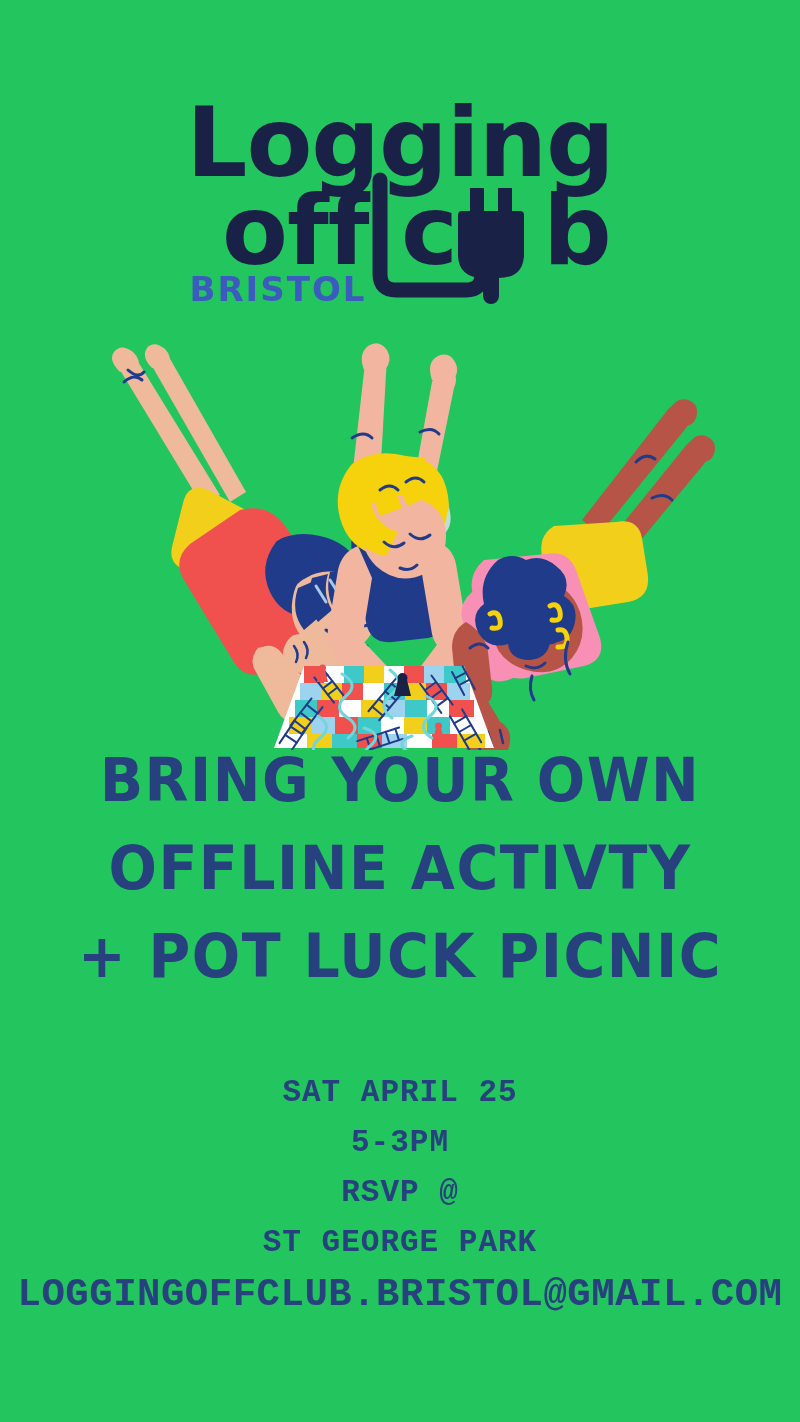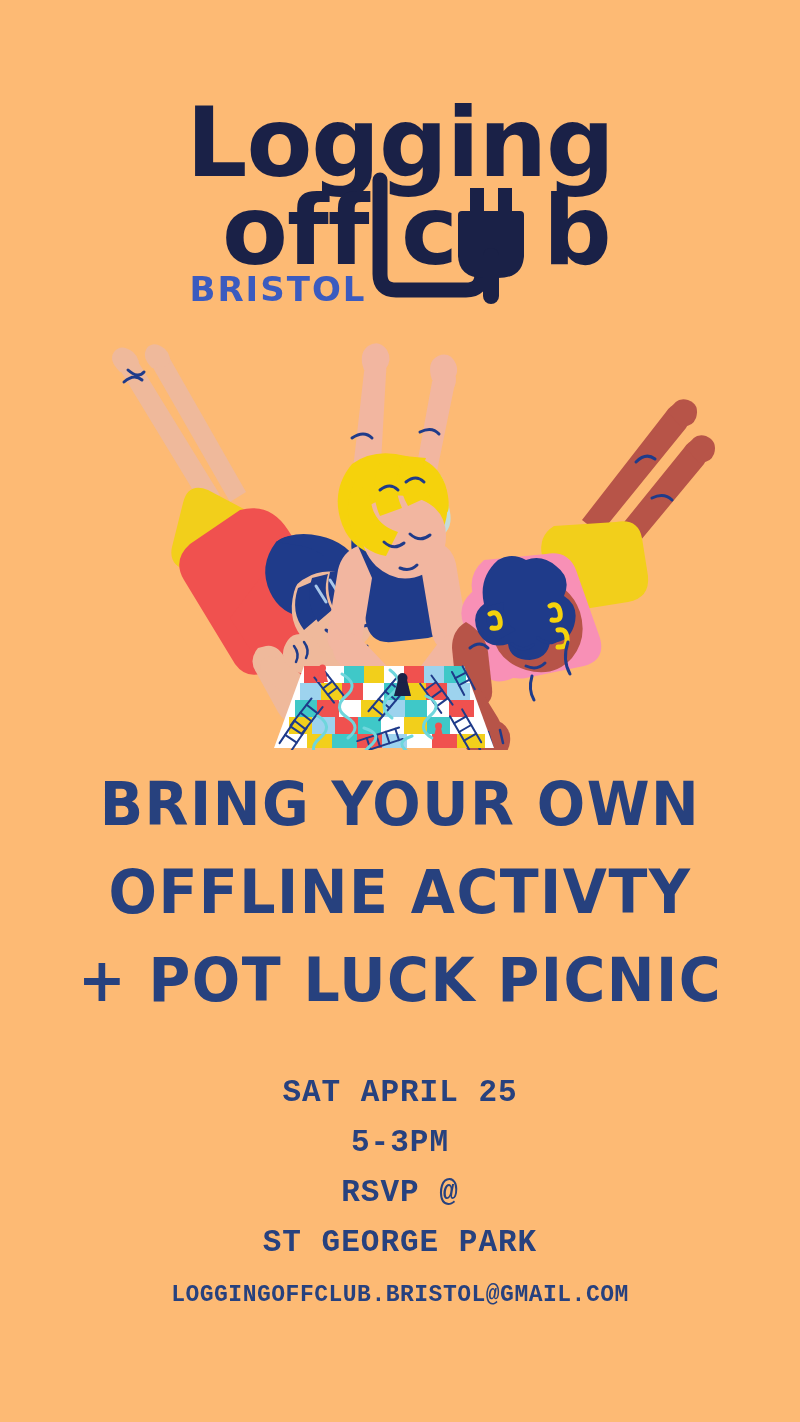"Logging" .poster { background: #fdba74 -> #22c55e }
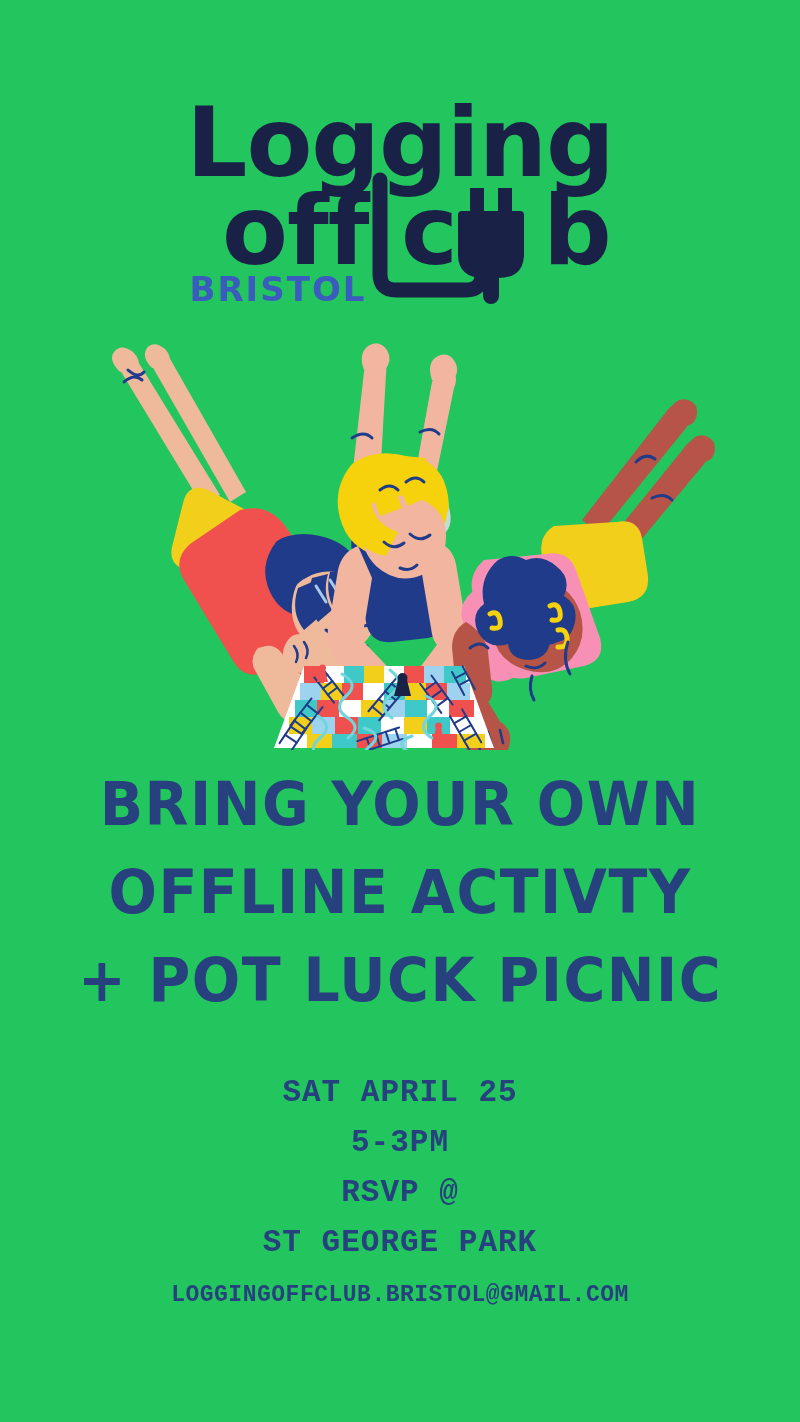"BRING YOUR OWN" .headline { top: 760px -> 736px }
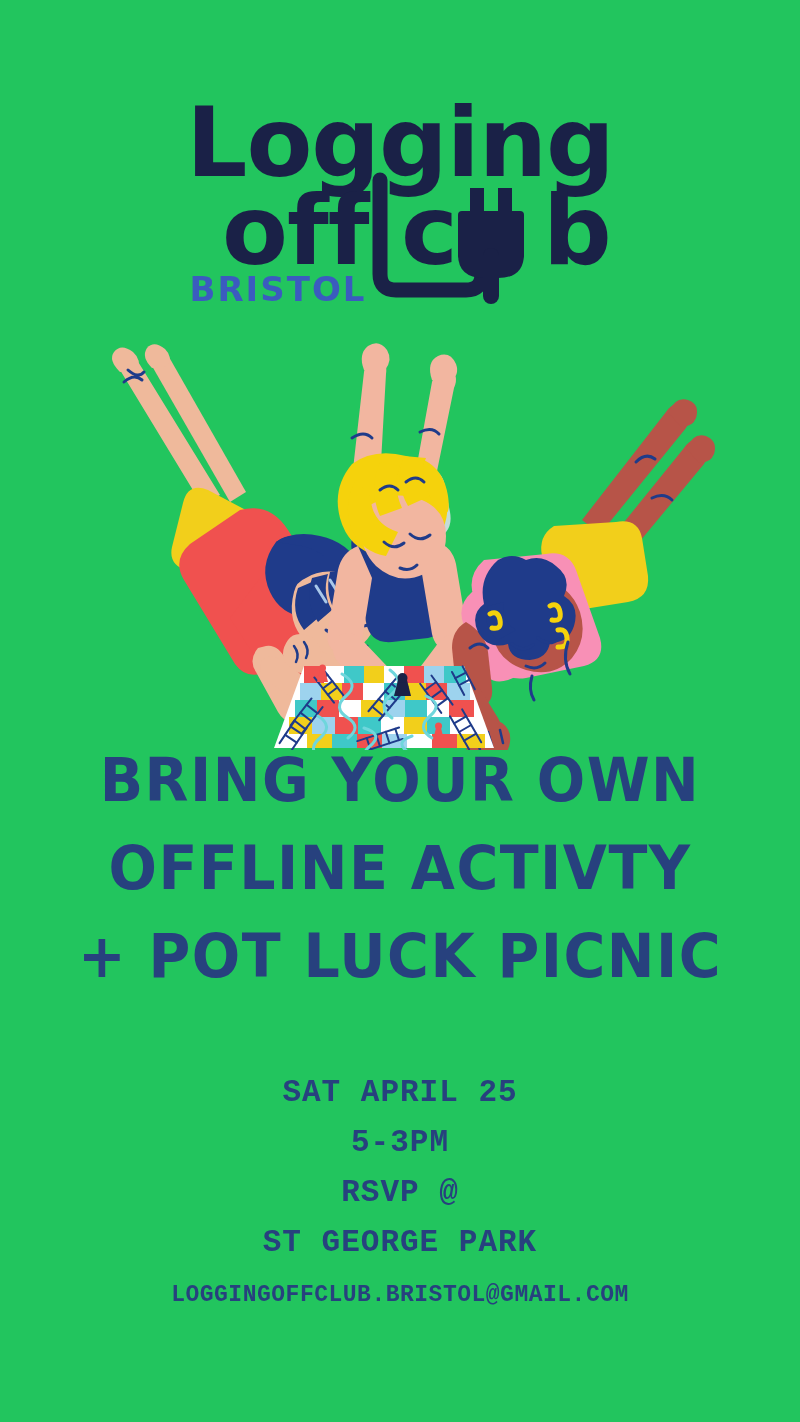"LOGGINGOFFCLUB.BRISTOL@GMAIL.COM" .details-line.email { font-size: 23px -> 39px }
